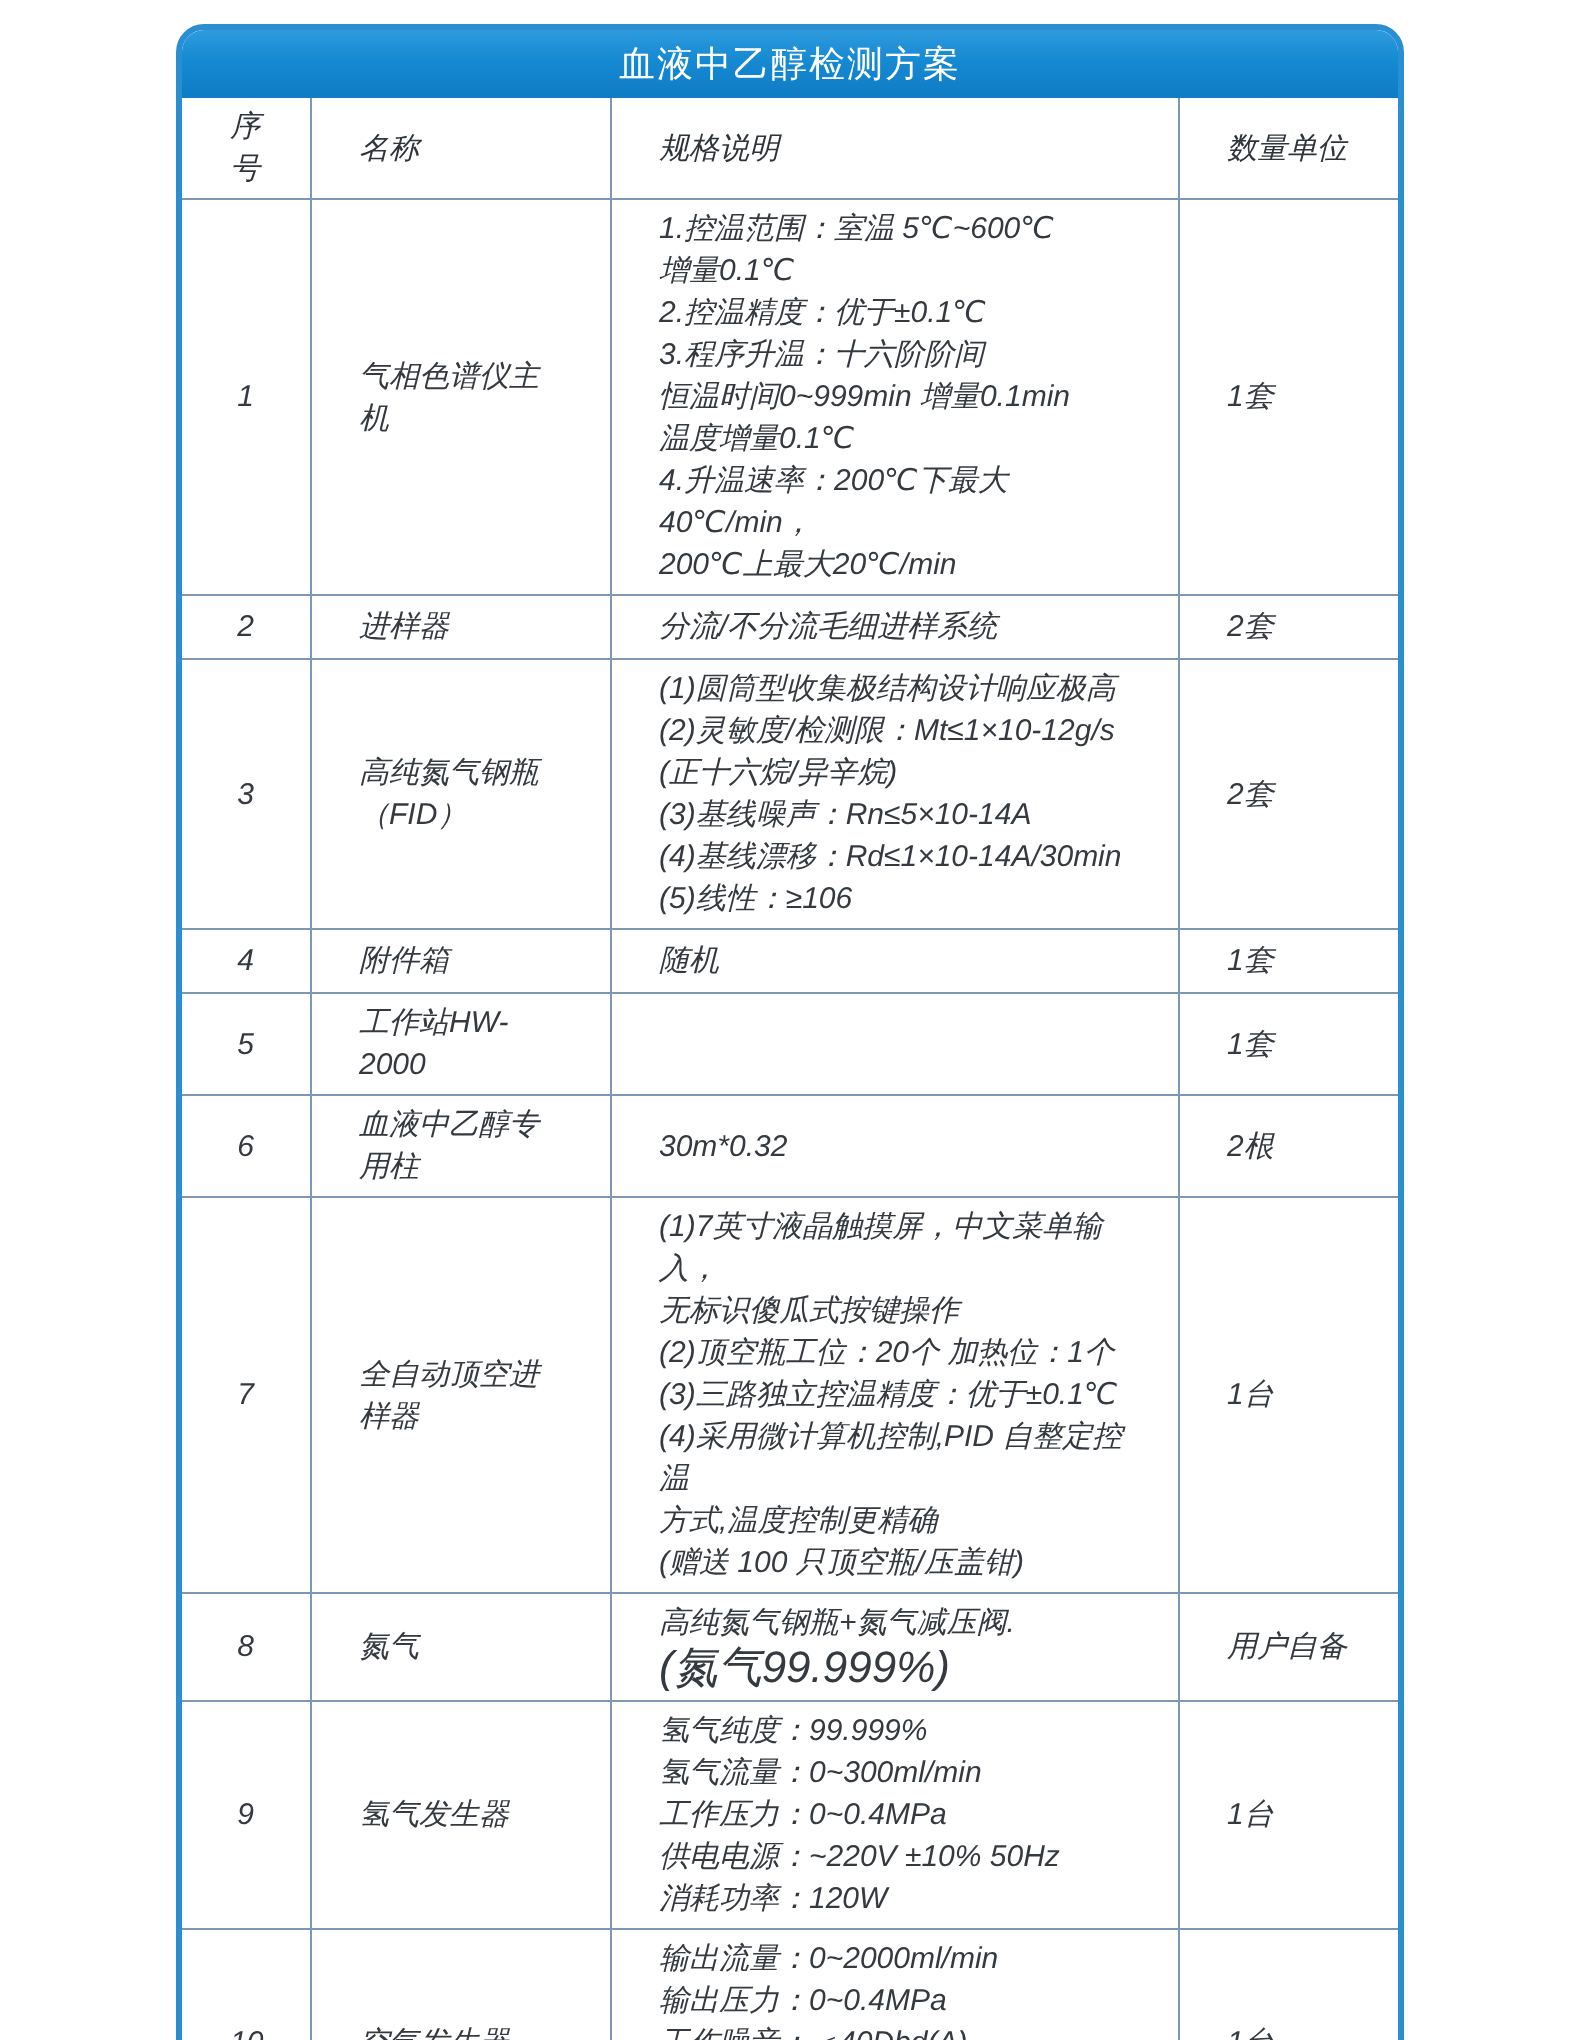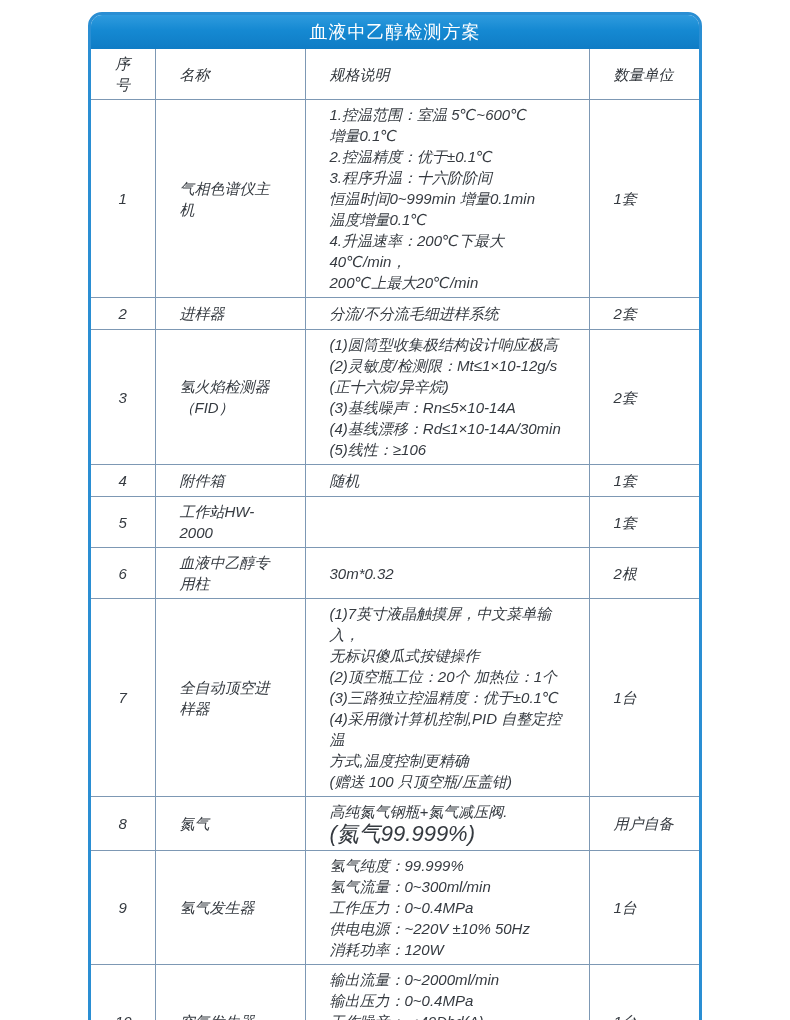"氢火焰检测器（FID）" td.cell-name { text: 氢火焰检测器 -> 高纯氮气钢瓶 }
